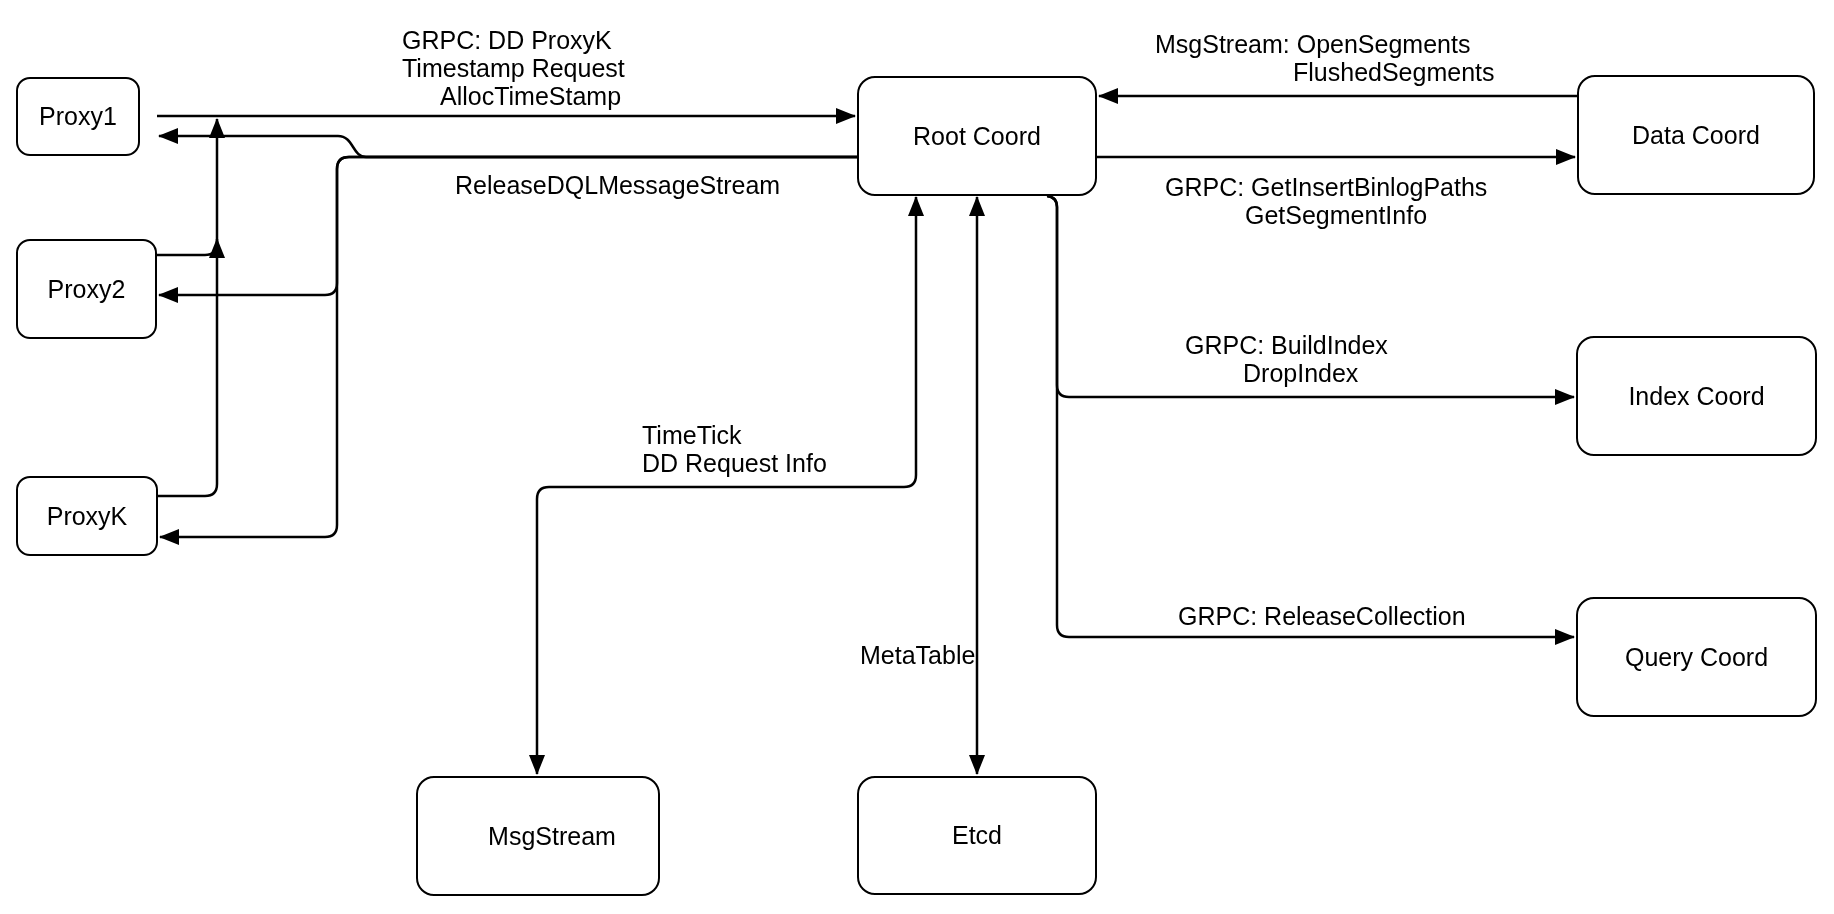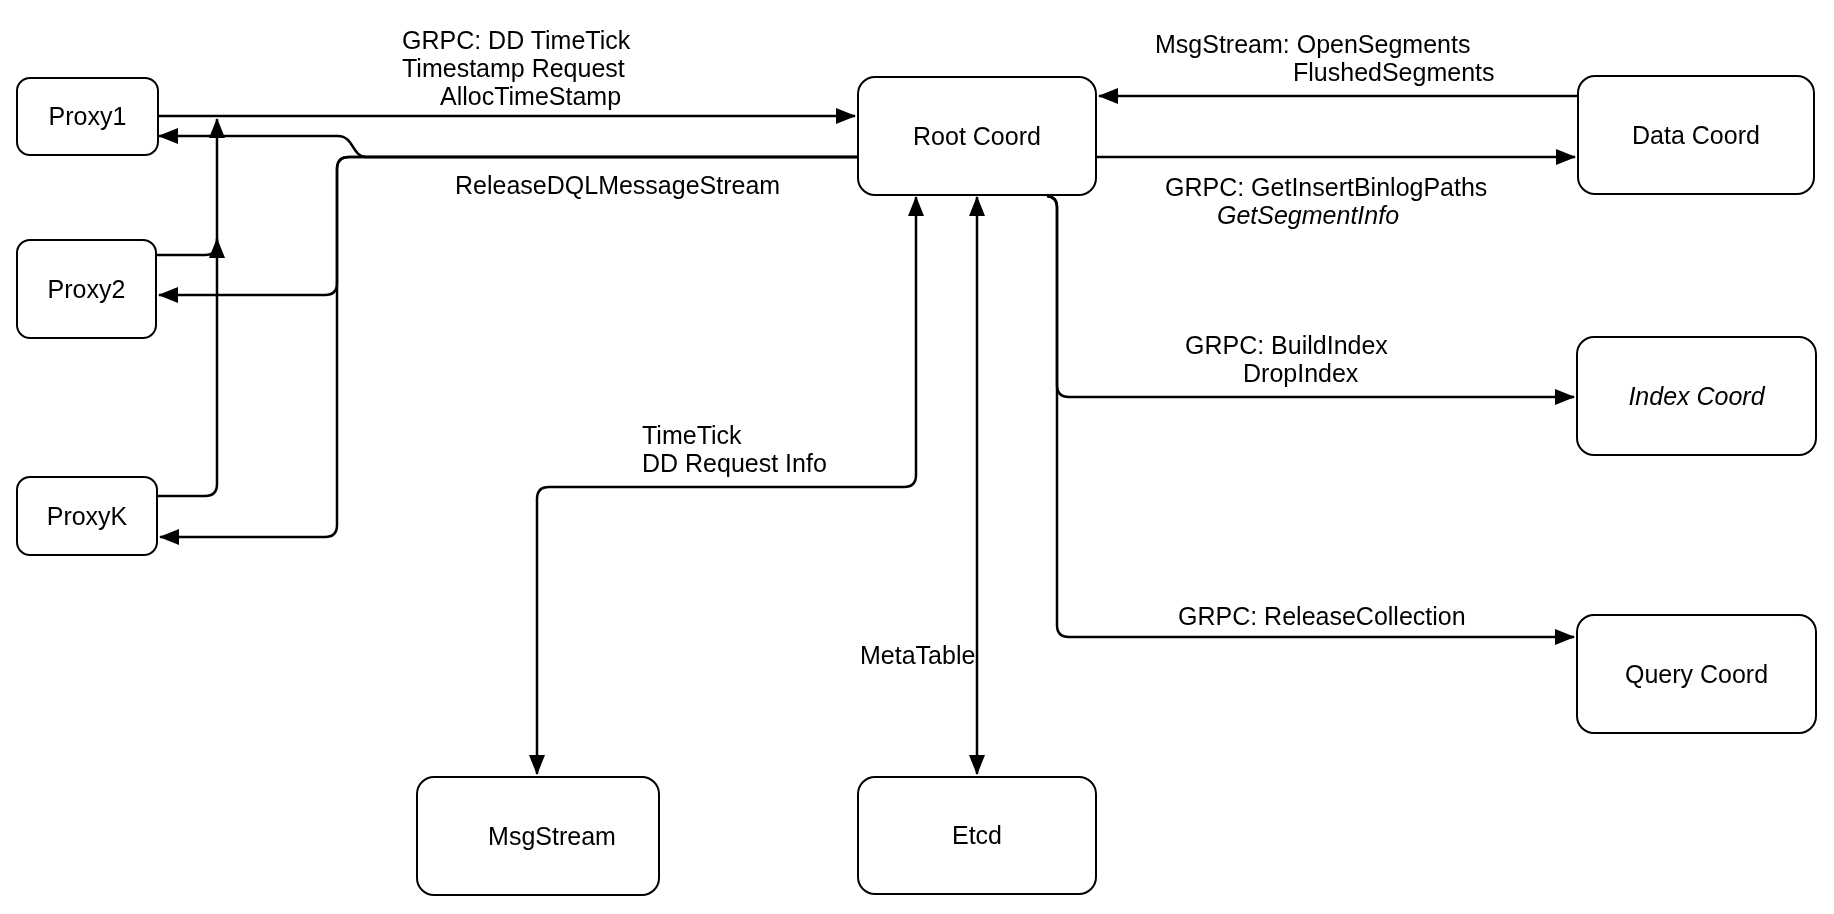"GRPC: DD TimeTick" span.ln { text: TimeTick -> ProxyK }
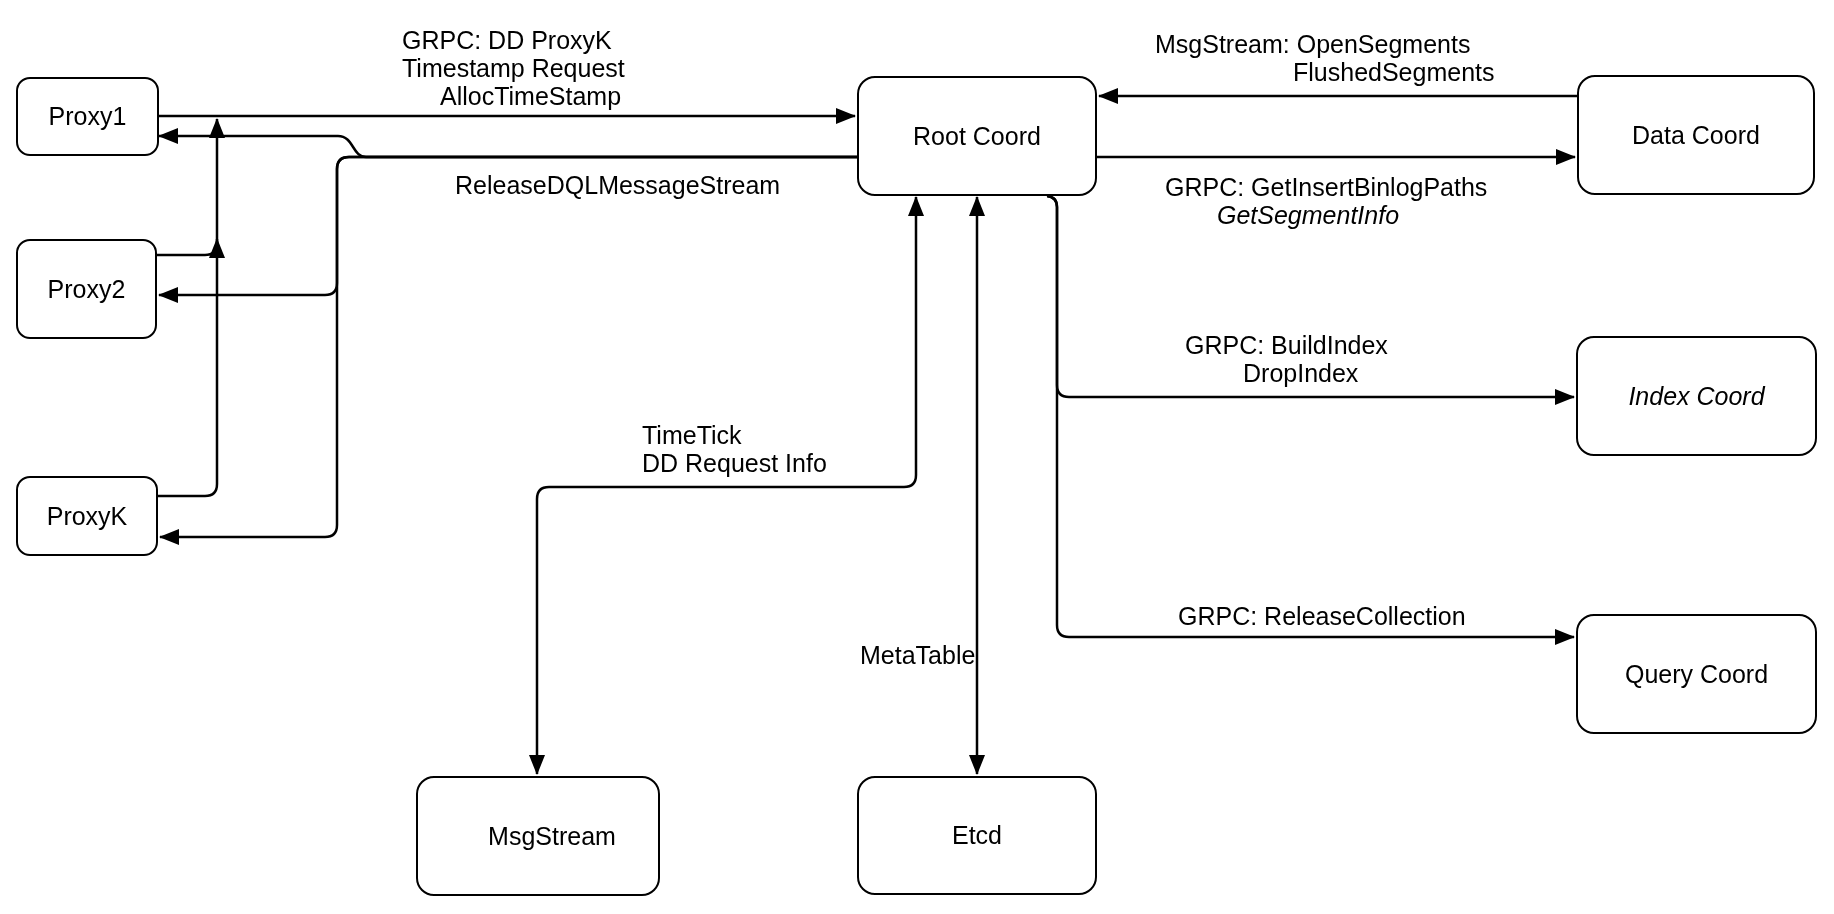"Proxy1" div.node { width: 143px -> 124px }
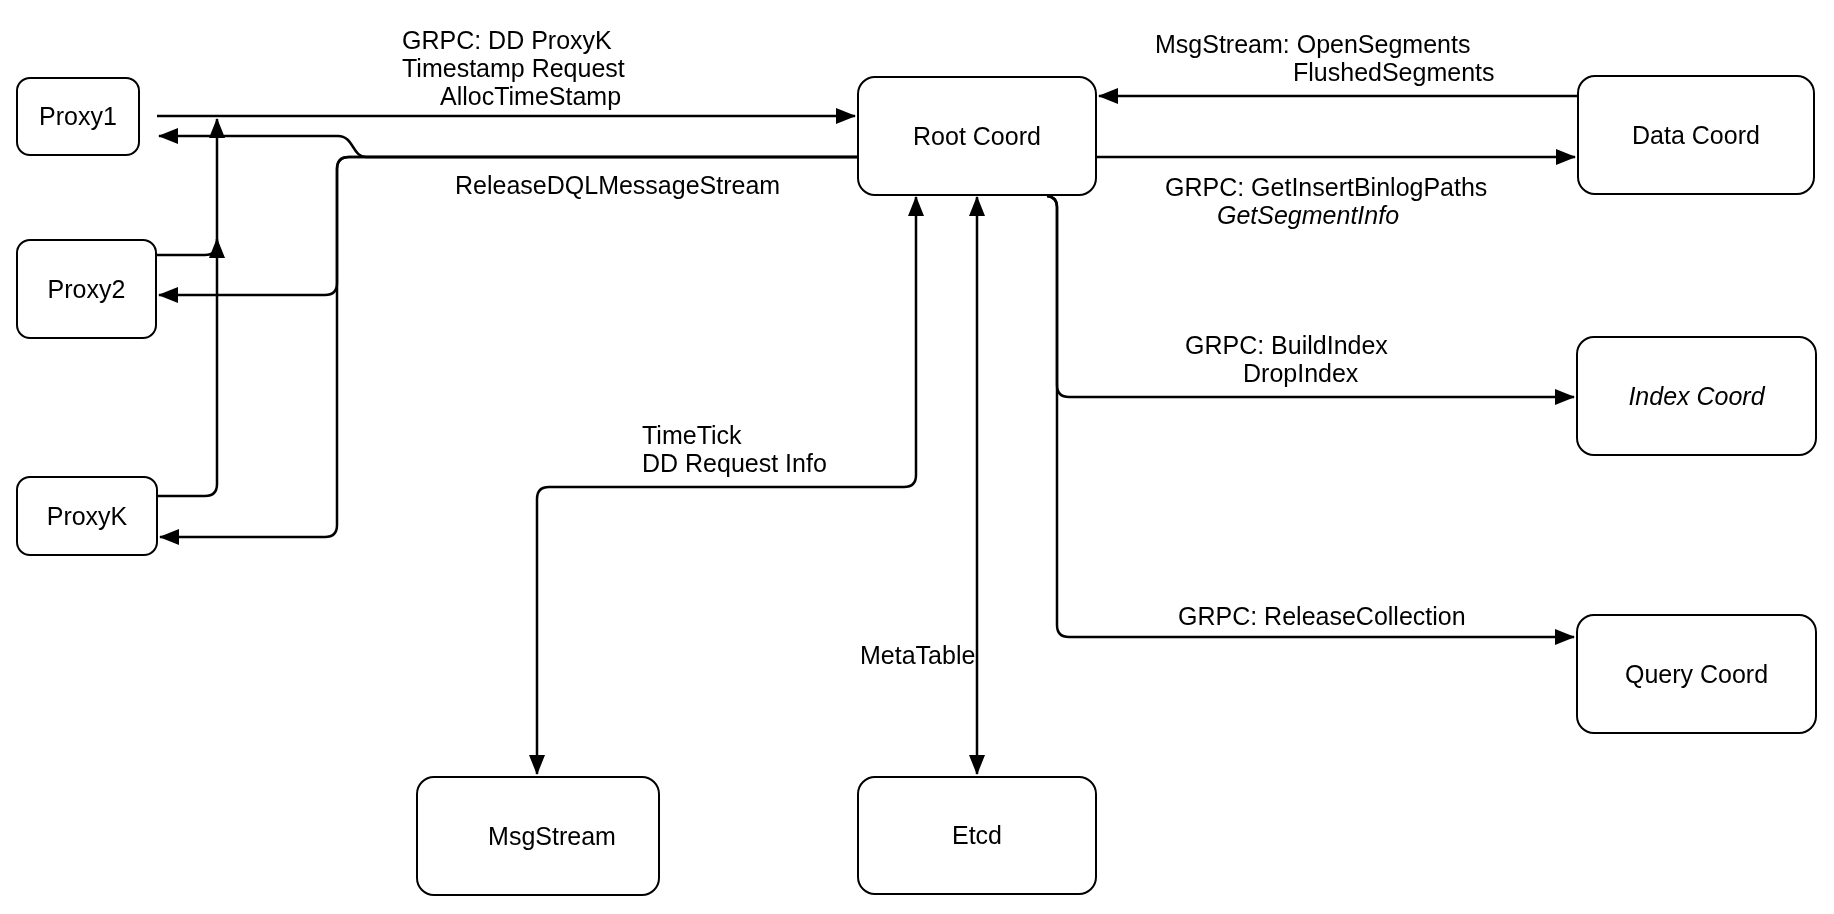"GetSegmentInfo" span.ln { font-style: italic -> none; margin-left: 52px -> 80px }
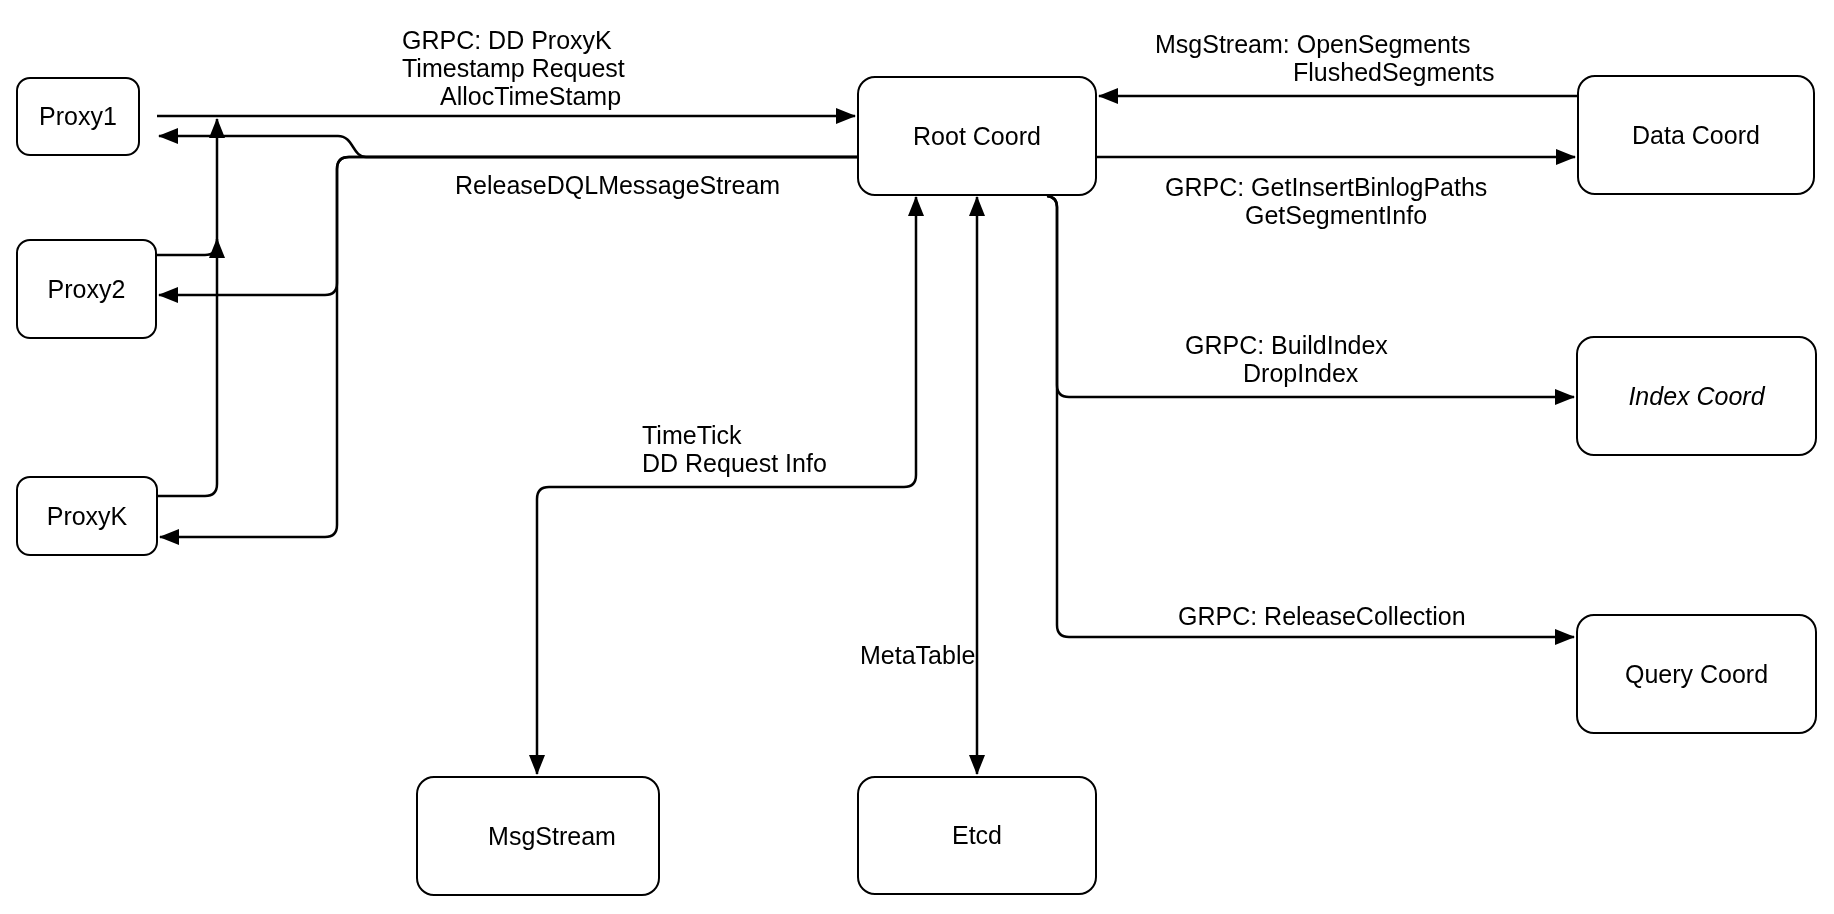"Index Coord" div.node { font-style: italic -> none }
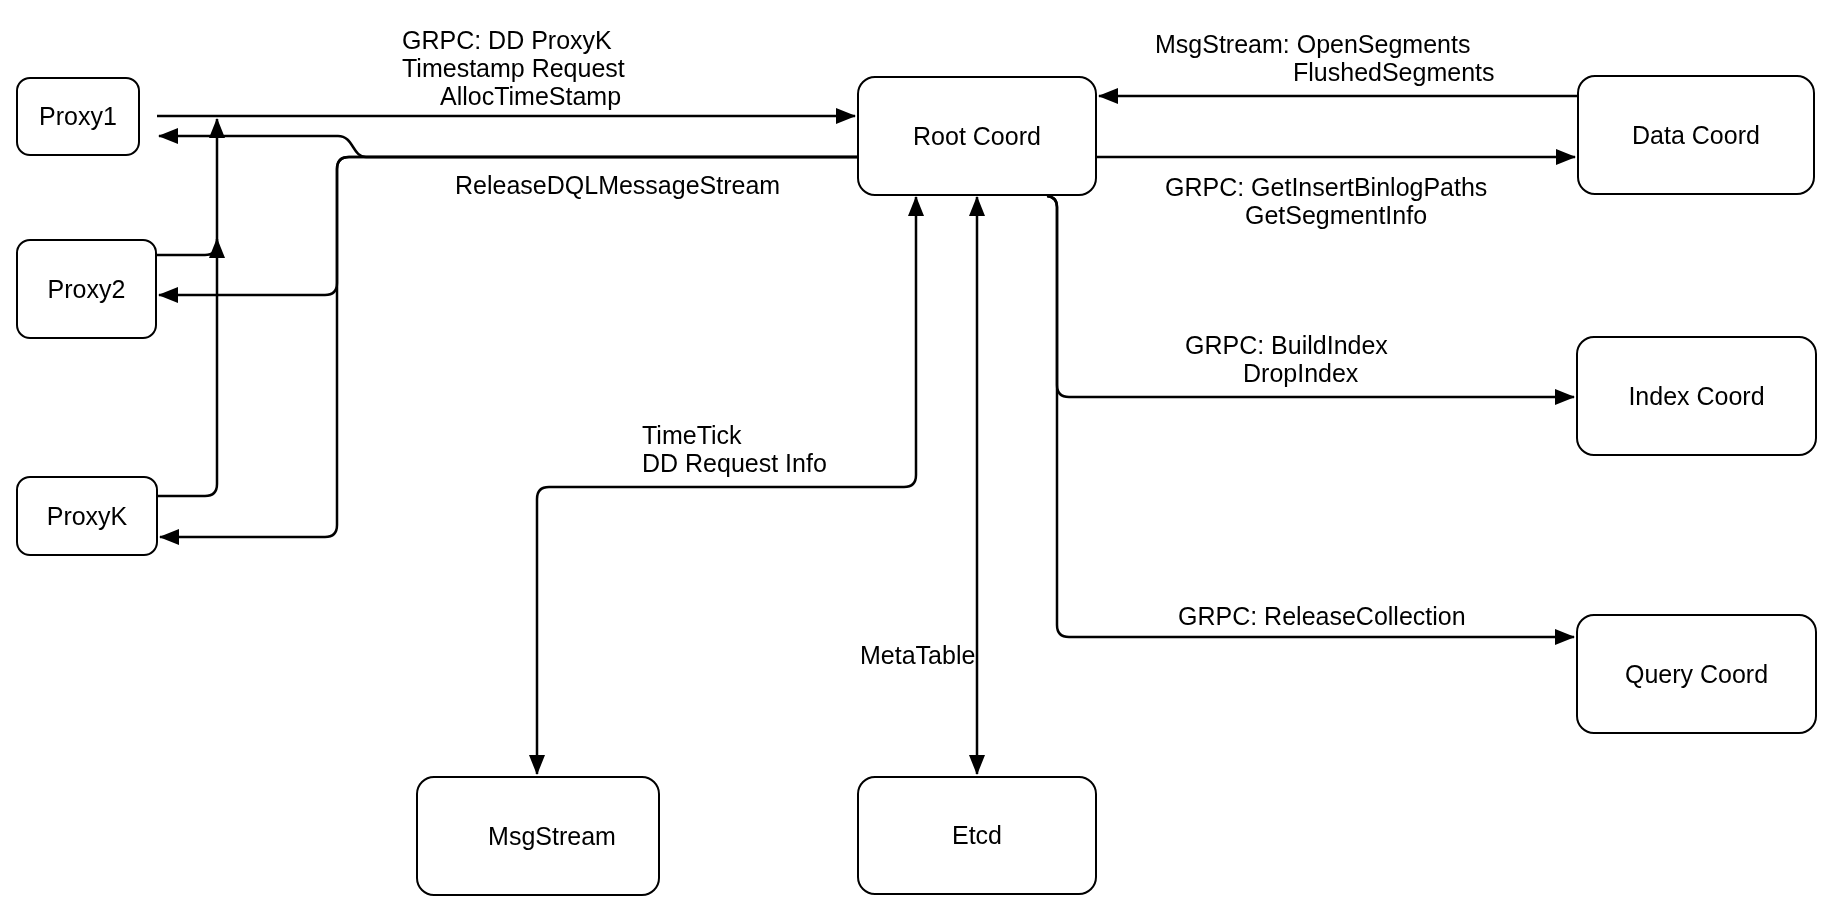"Query Coord" div.node { top: 614px -> 597px }
